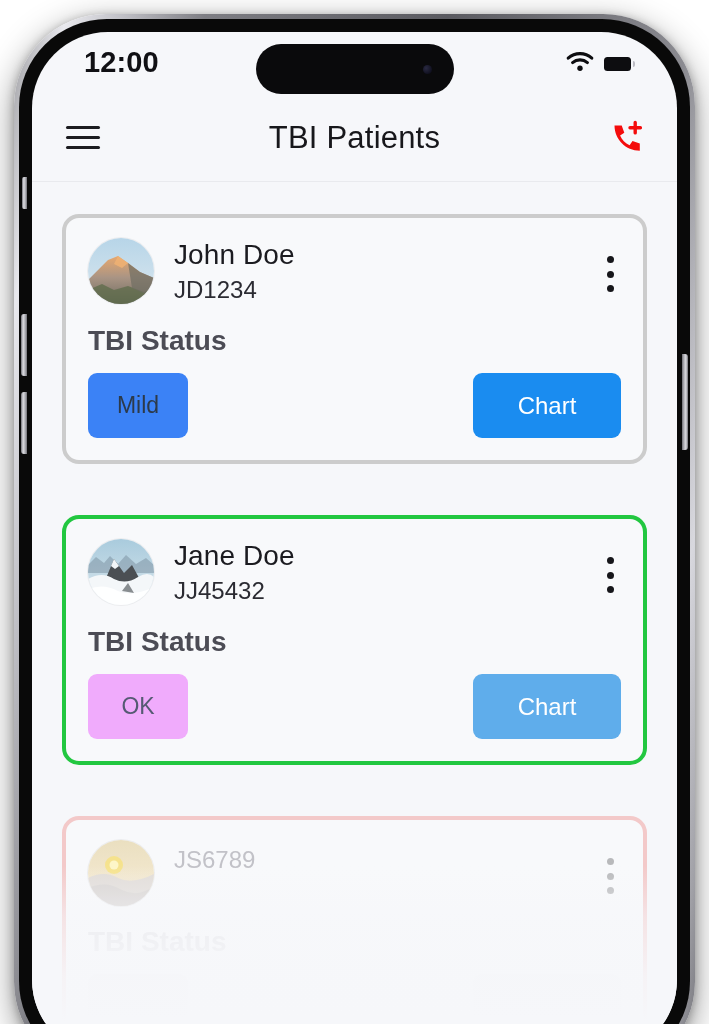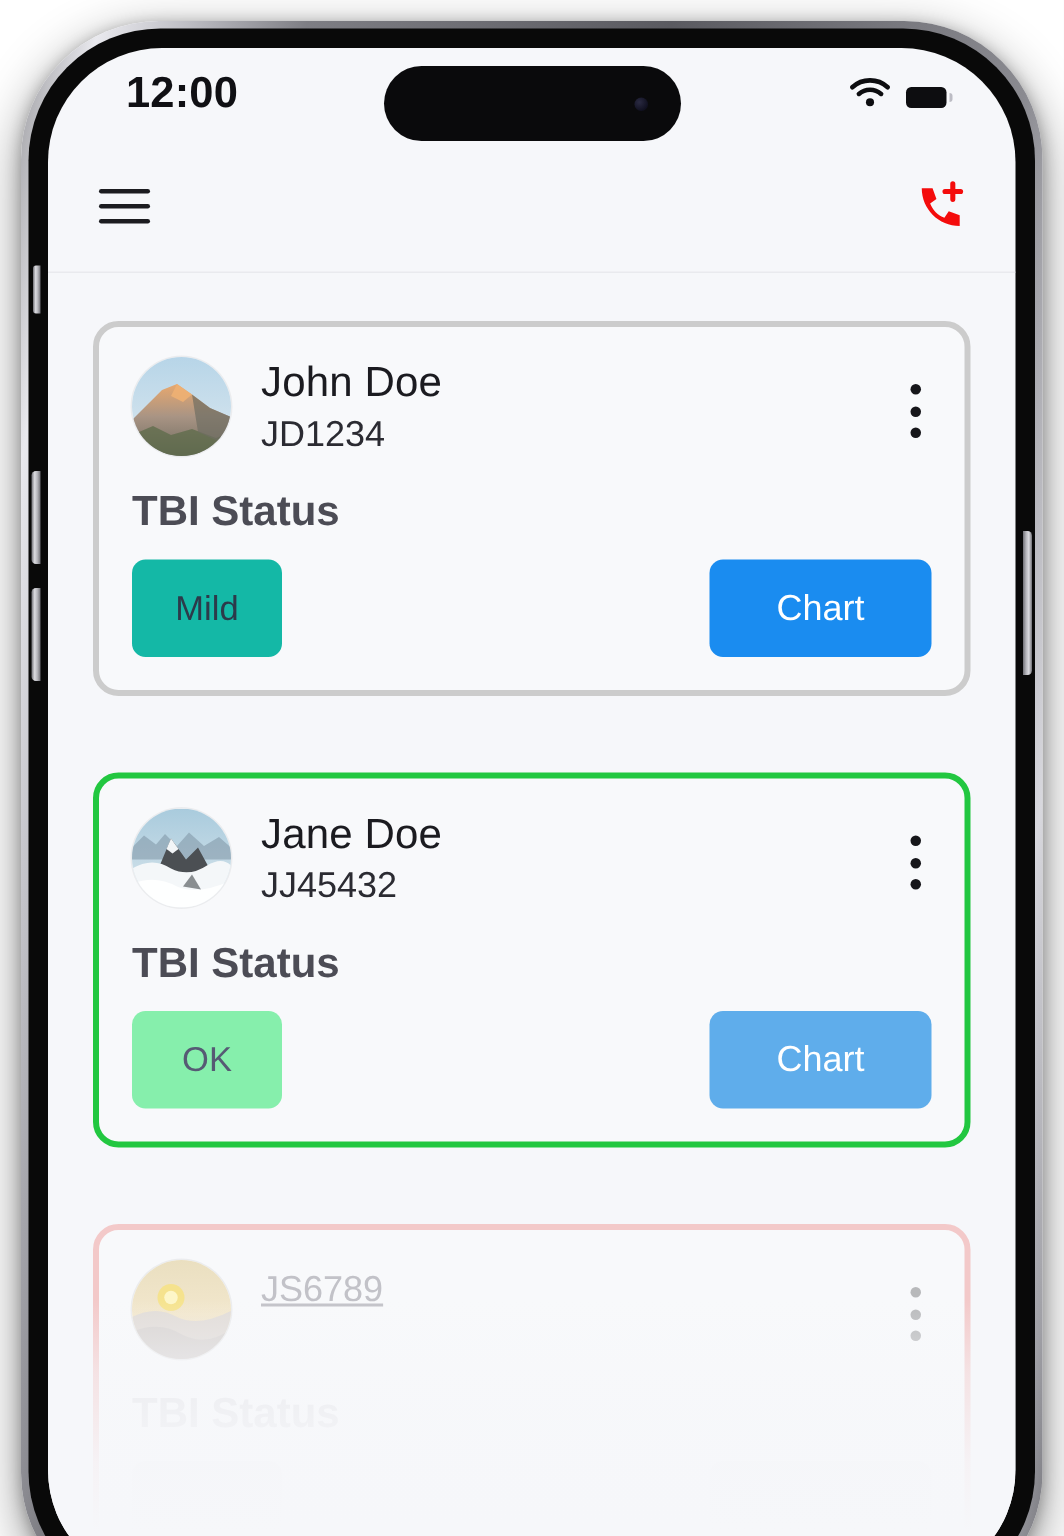"TBI Patients" div { html: none -> <div>TBI Patients</div> }
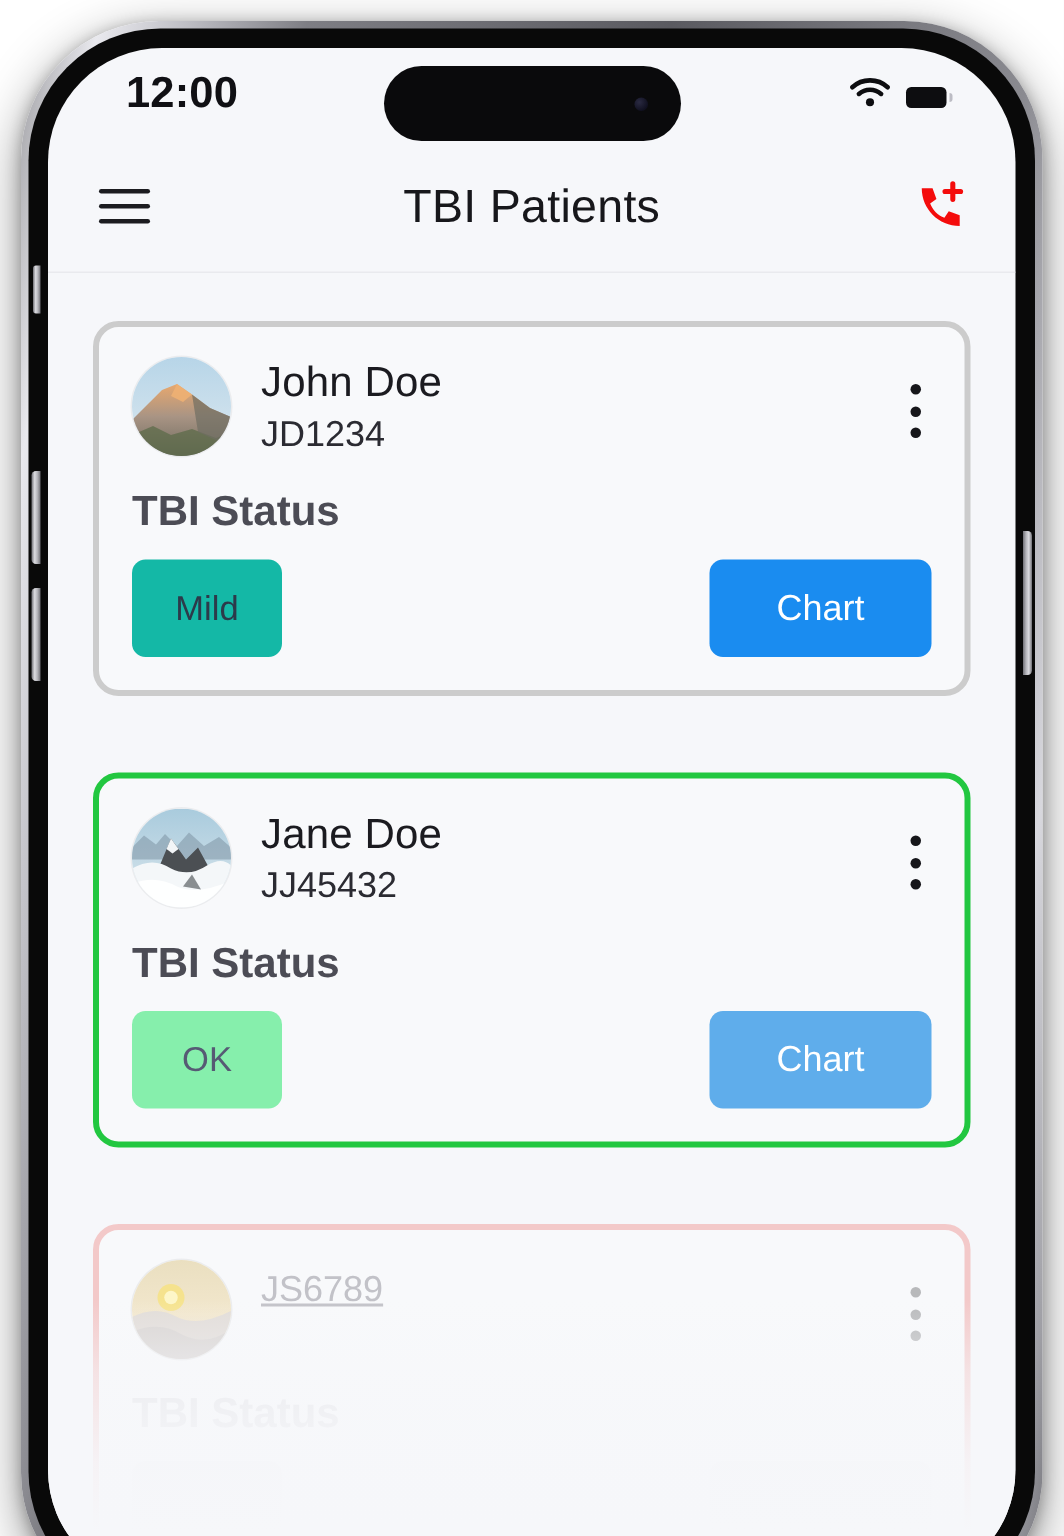"Mild" div.status-badge { background: #14b8a6 -> #3b82f6 }
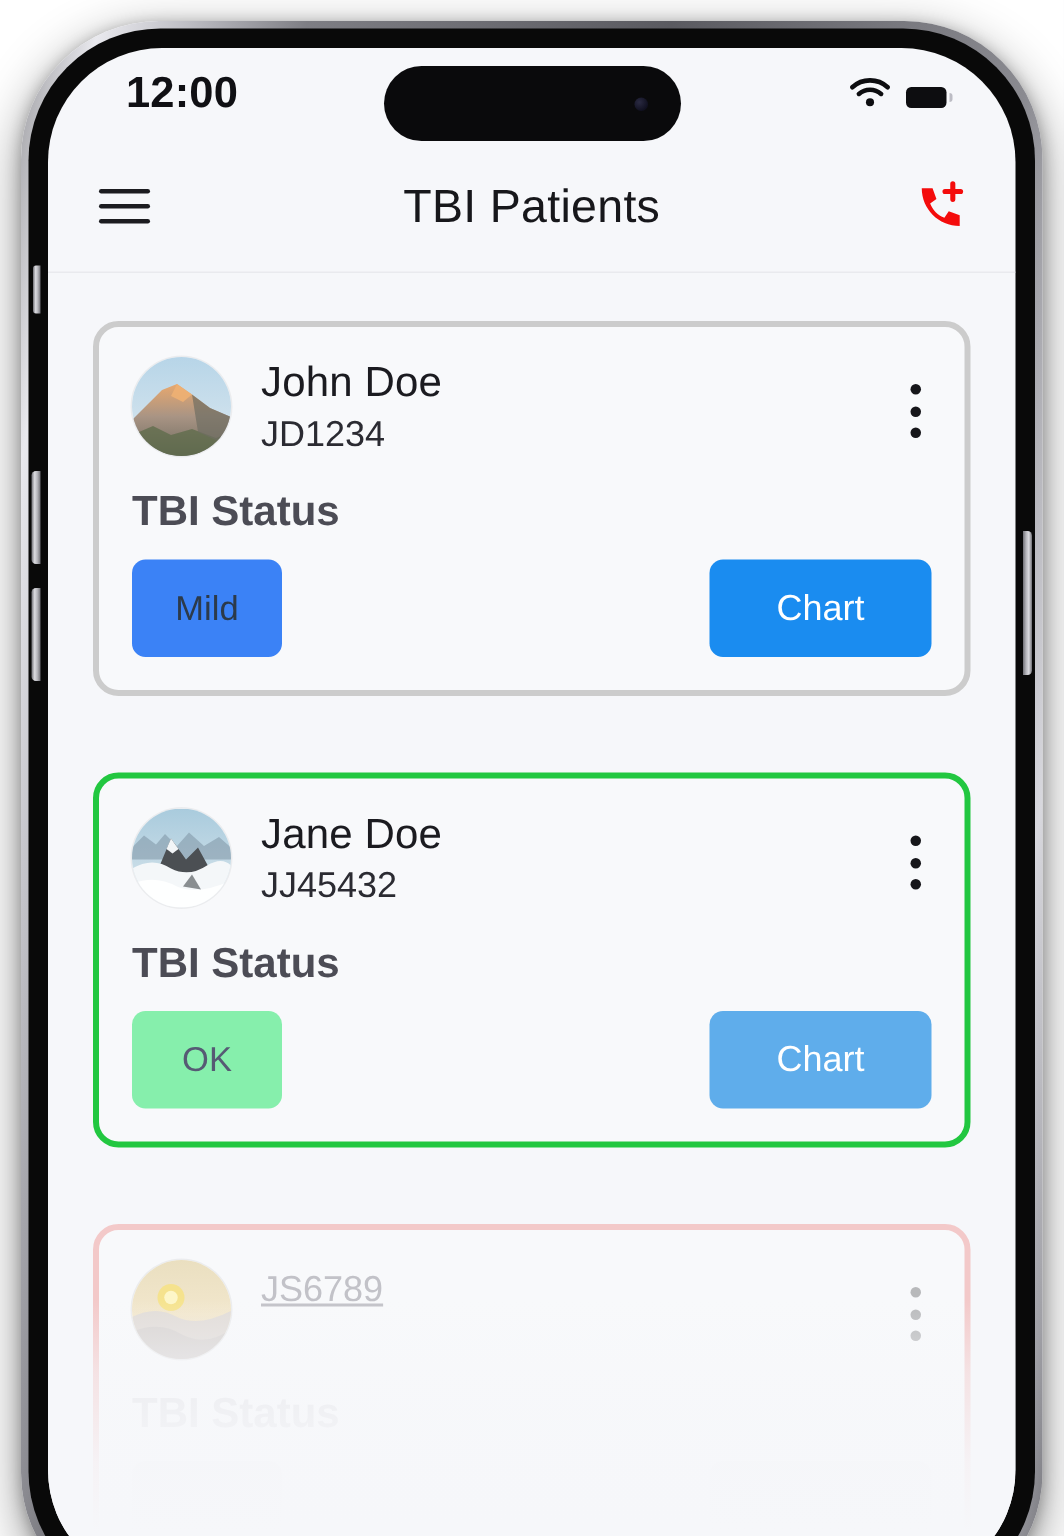"OK" div.status-badge { background: #86efac -> #f0abfc }
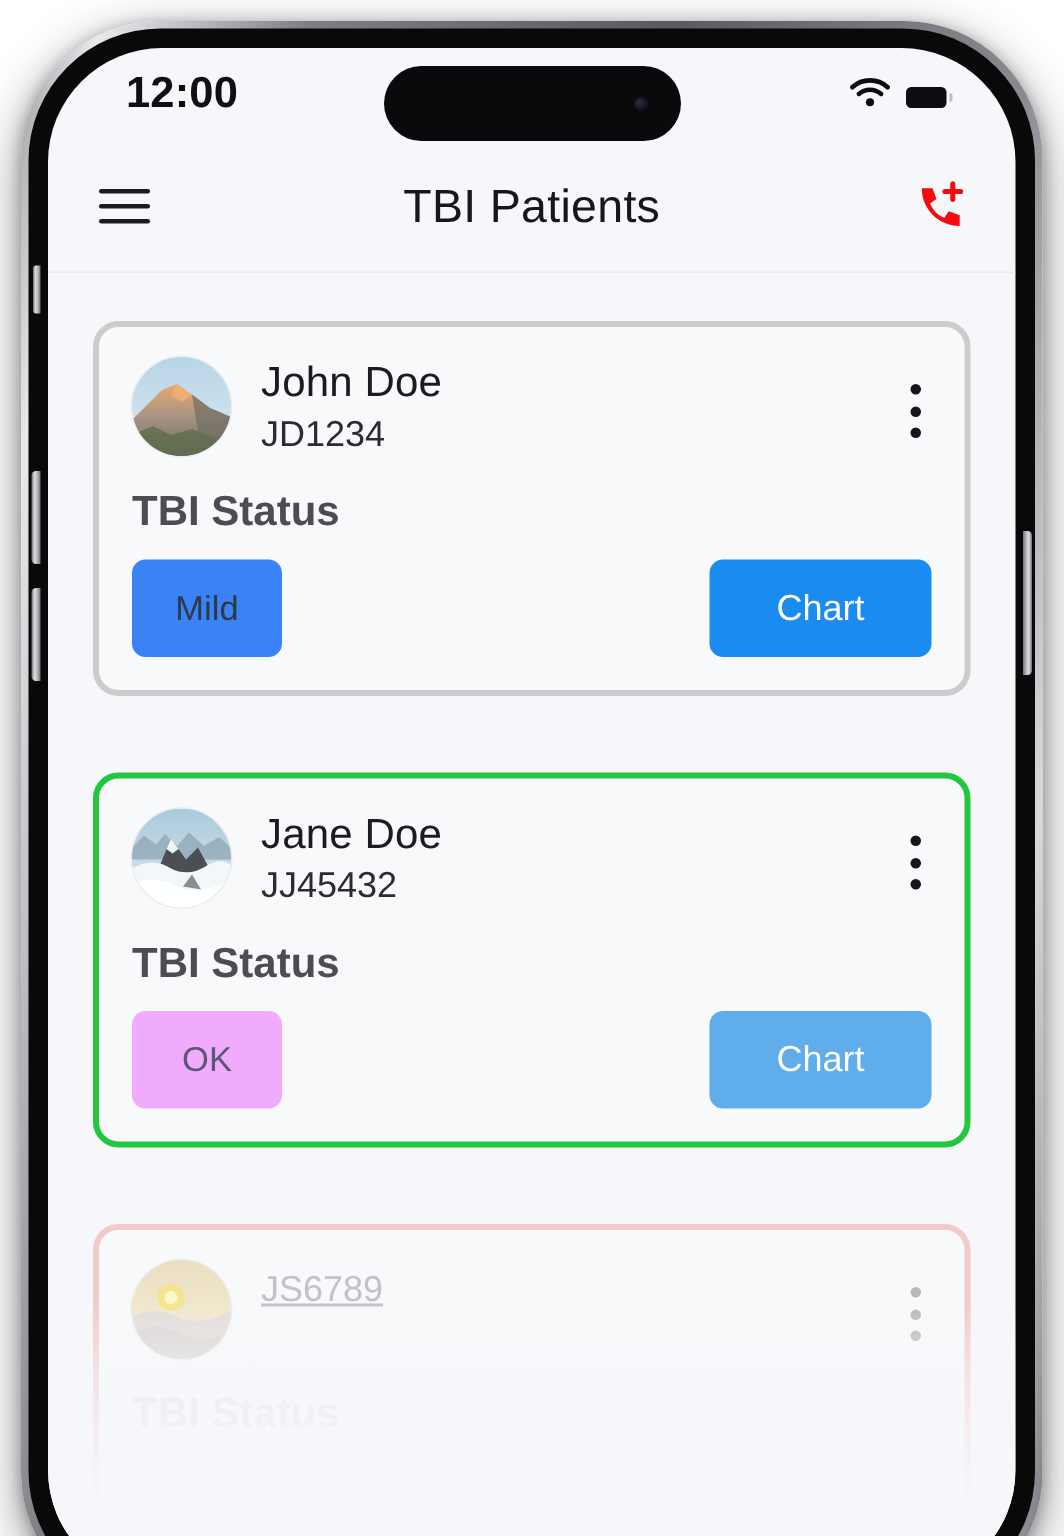"JS6789" div.patient-id { text-decoration: underline -> none }
